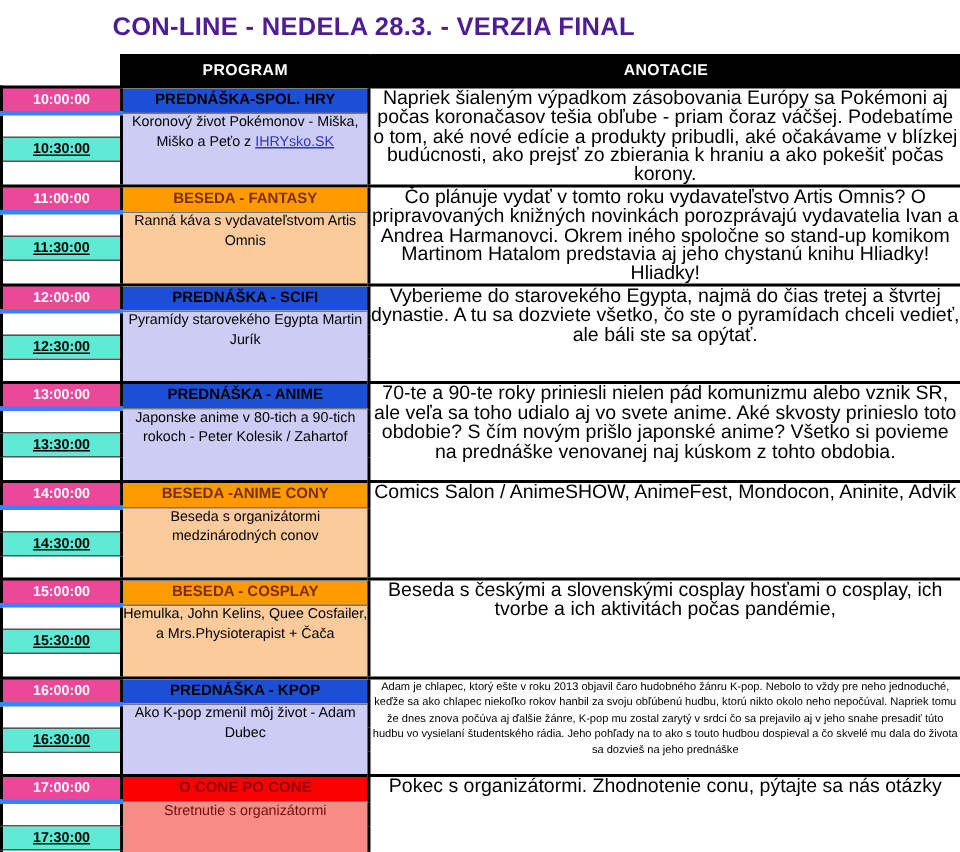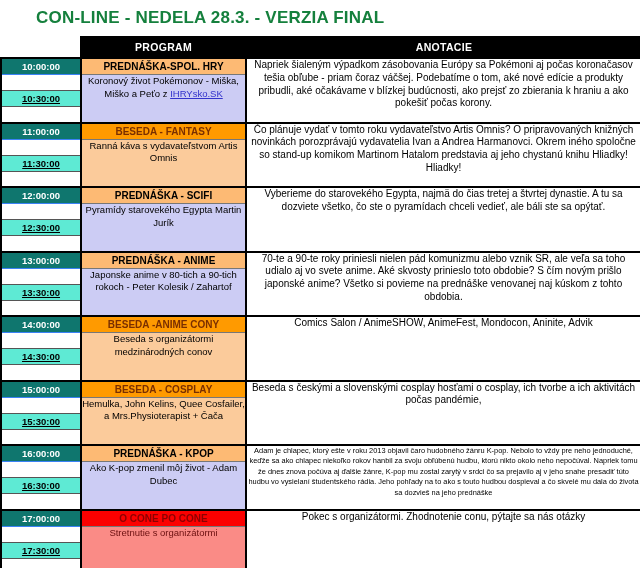"CON-LINE - NEDELA 28.3. -" .title-text { color: #15803d -> #4c1d95; margin-left: 36px -> 75px }
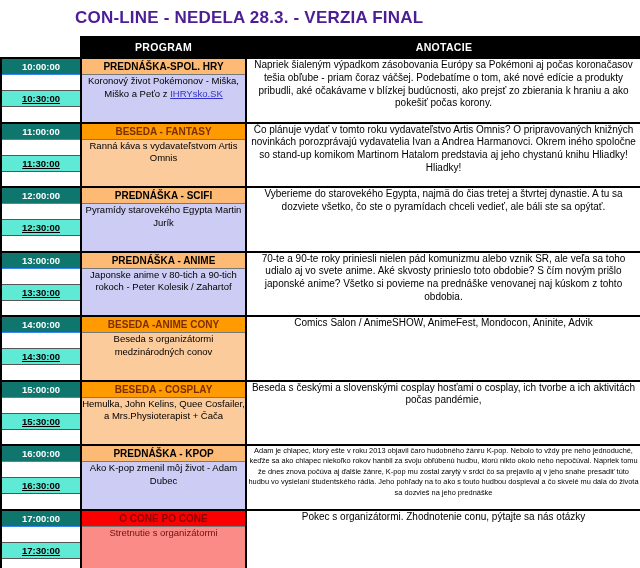"10:00:00" .t-cell.hour { background: #0f766e -> #ec4899; border-bottom: 1px solid #3b82f6 -> 3px solid #3b82f6 }
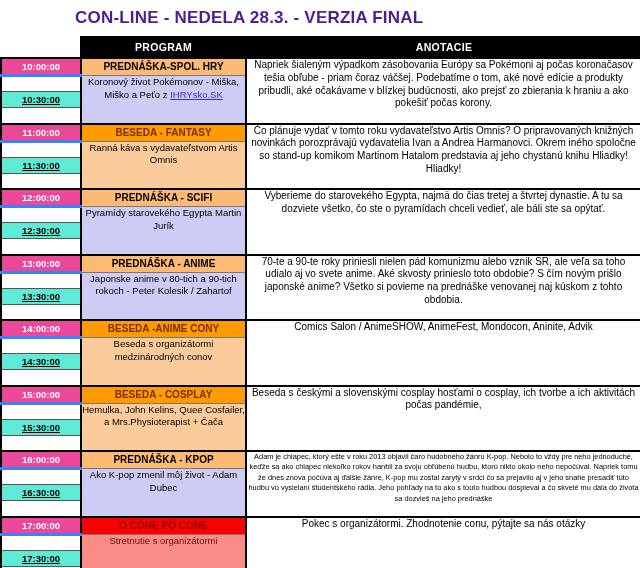"PREDNÁŠKA-SPOL. HRY" .th-prednaska .p-title { background: #fdba74 -> #1d4ed8 }
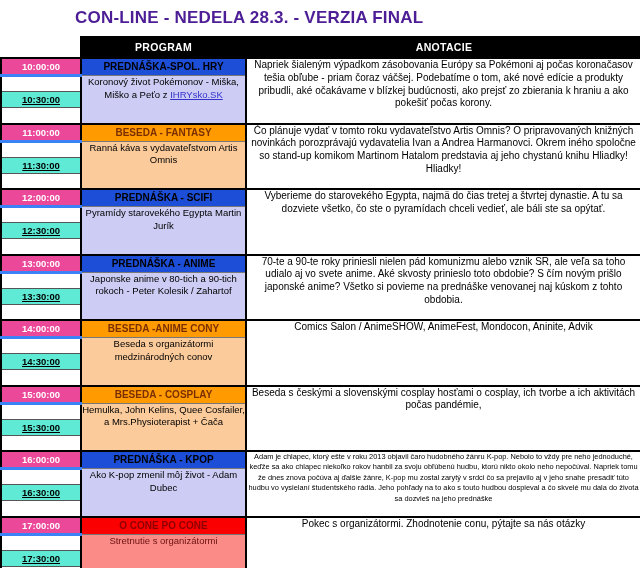"Napriek šialeným výpadkom zásobovania" .a-body { font-size: 10px -> 13px }
